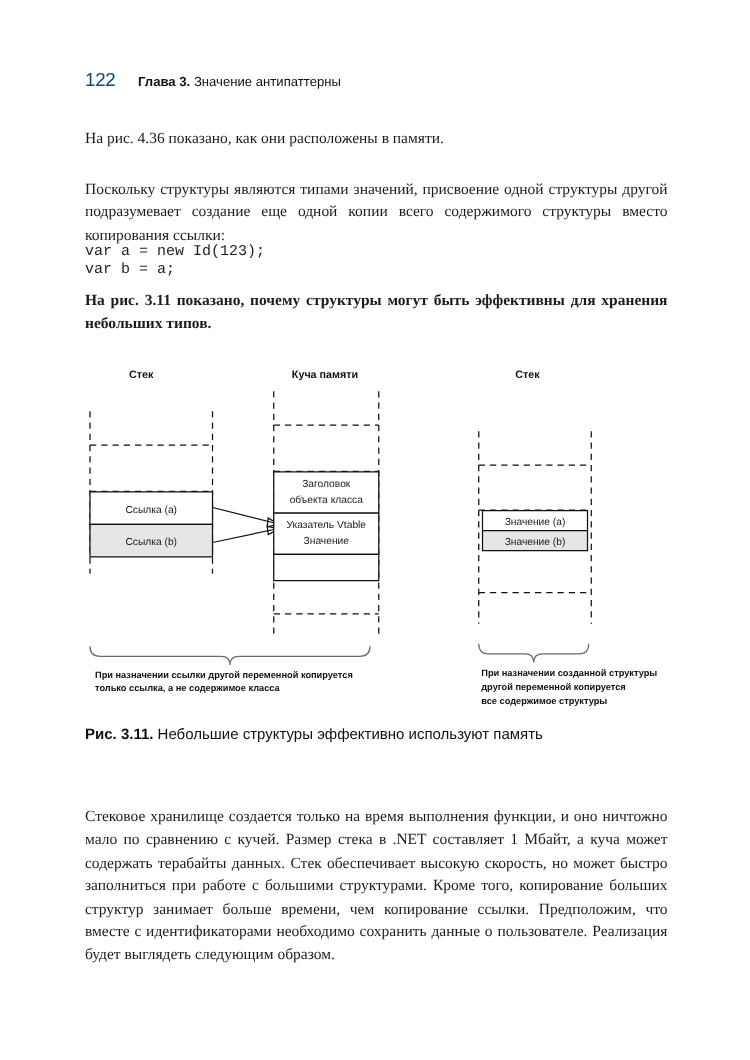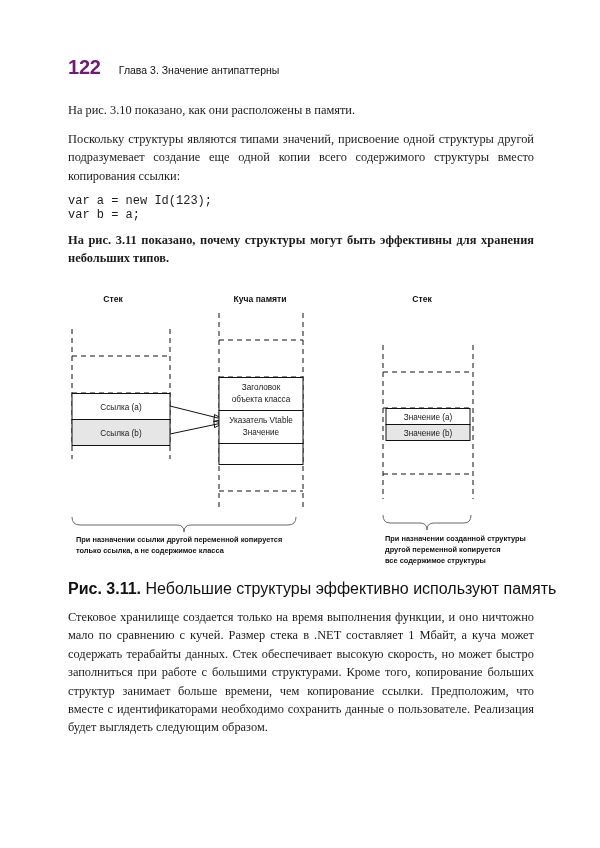"122" #running-head .folio { color: #701a75 -> #0c4a6e; font-size: 20px -> 15px; font-weight: bold -> normal }
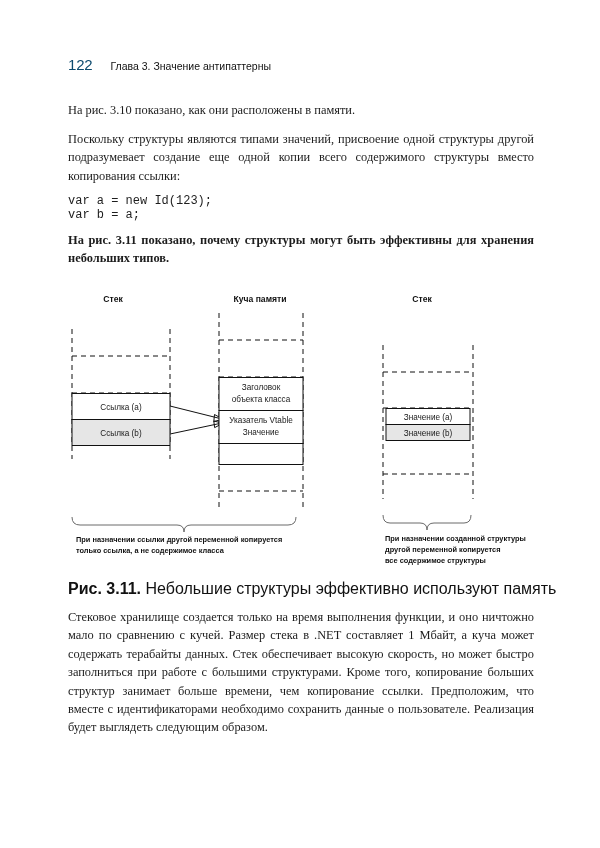"Глава 3." #running-head .chapter .num { font-weight: normal -> bold }
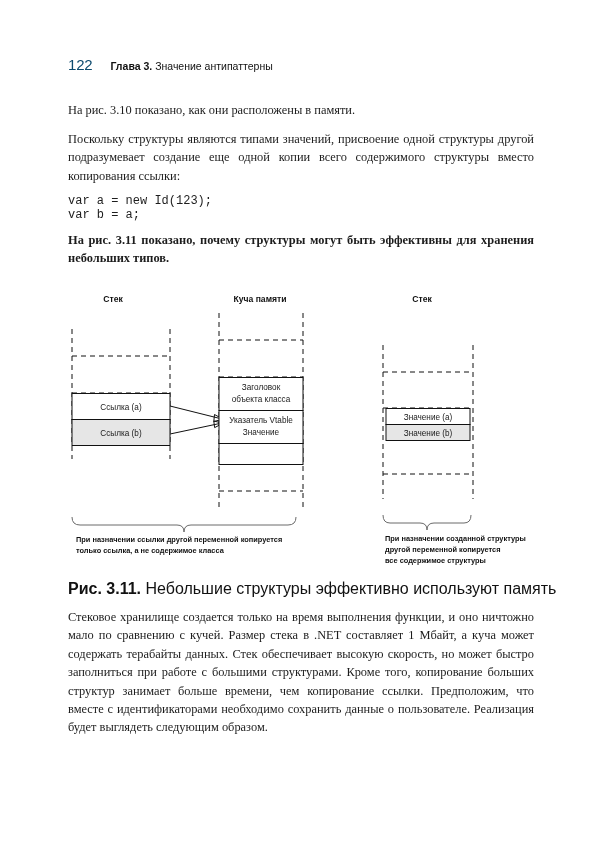"На рис. 3.10 показано, как" div.body-block { text: 3.10 -> 4.36 }
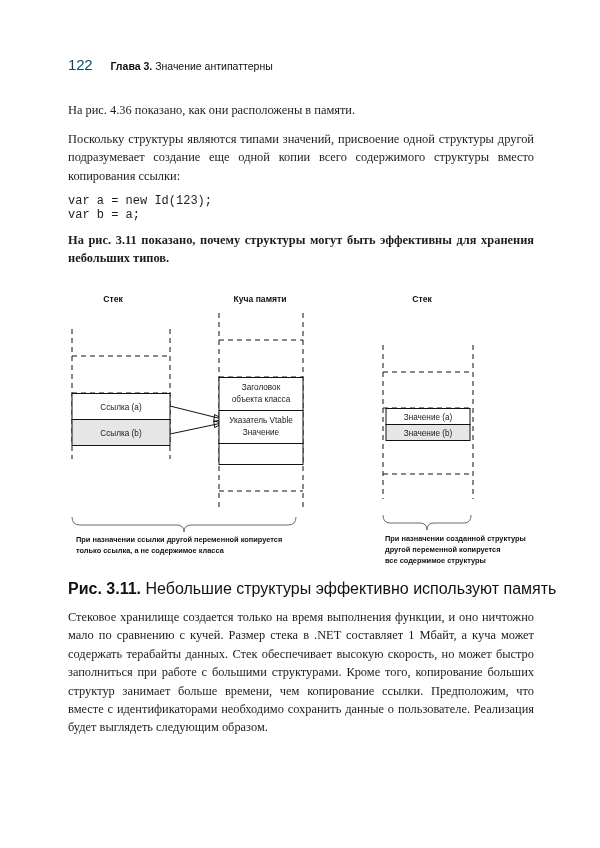"Поскольку структуры являются типами" #para-2 { top: 130px -> 142px }
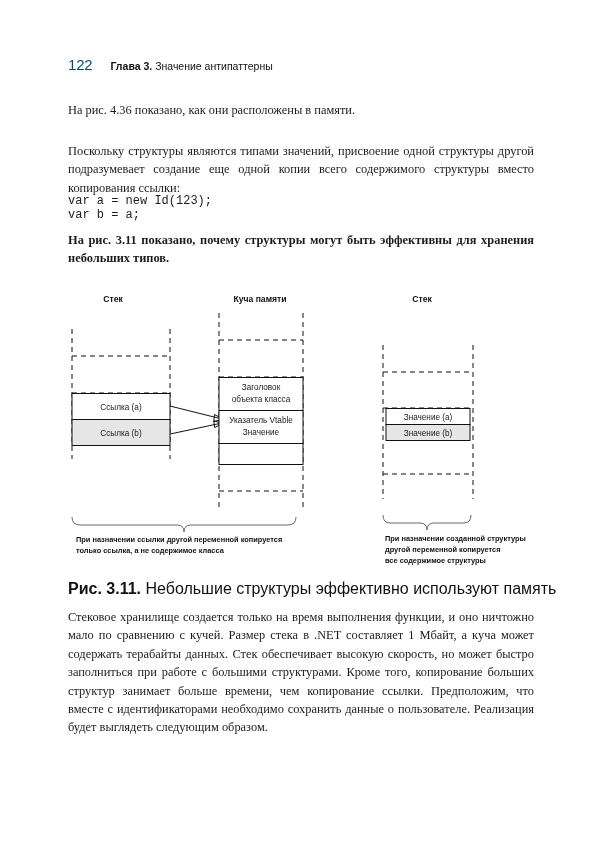"Рис. 3.11. Небольшие структуры" #fig-caption { font-size: 16px -> 12px }
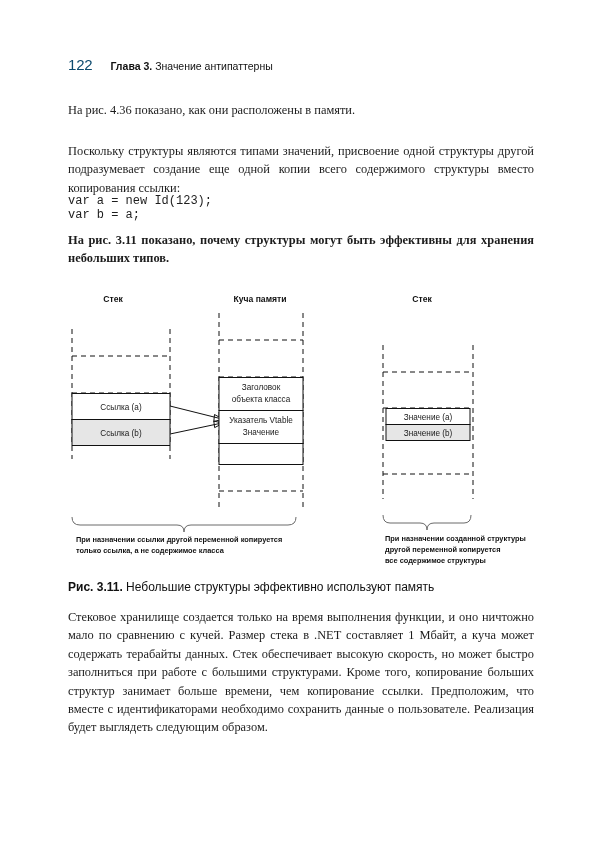"Стековое хранилище создается только на" #para-tail { top: 608px -> 644px }
